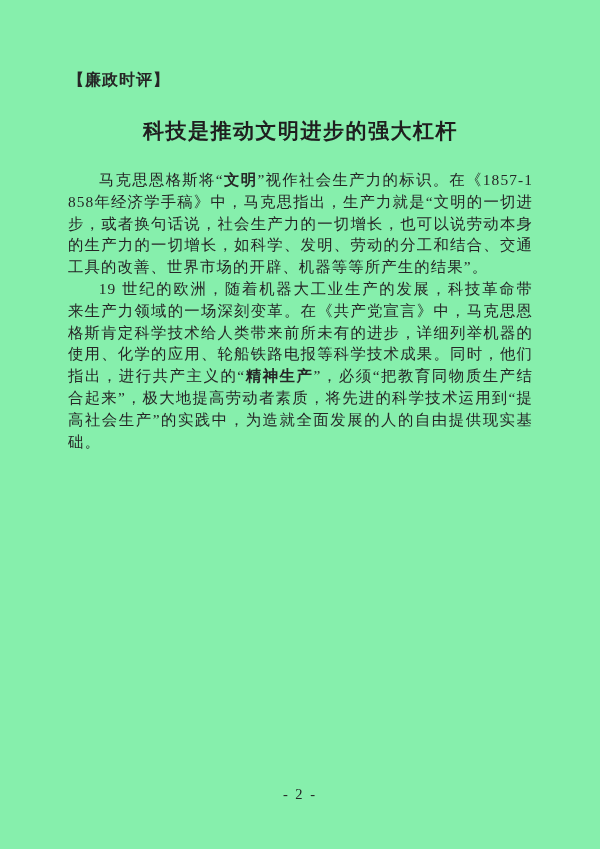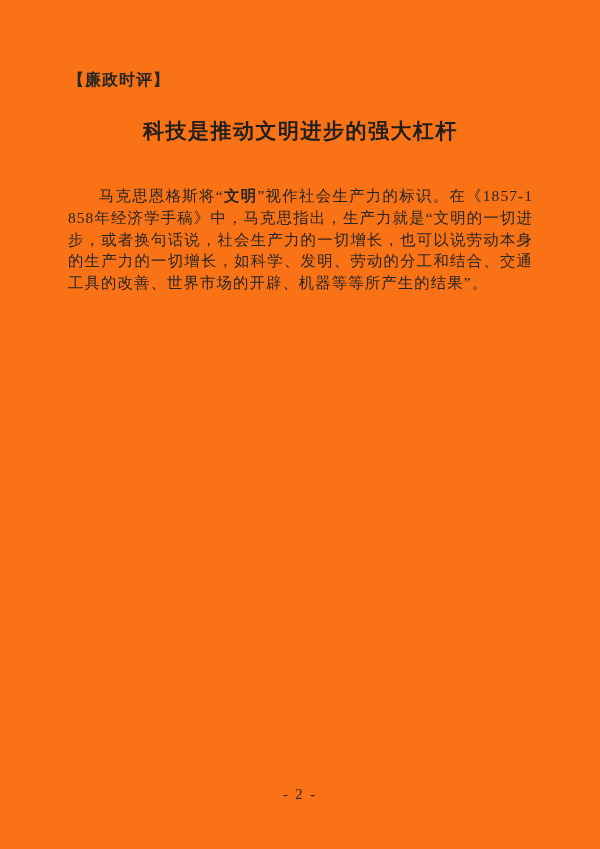"【廉政时评】" .page { background: #f97316 -> #86efac }
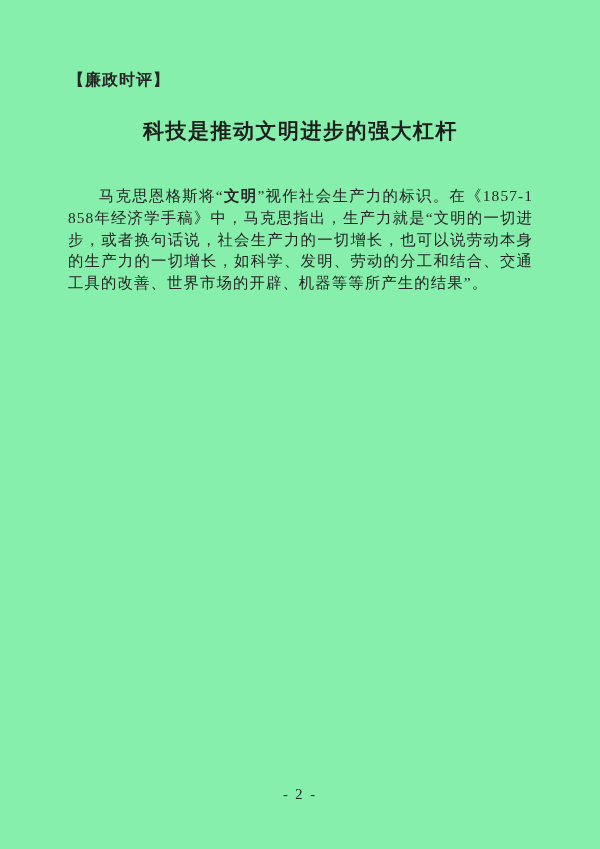"科技是推动文明进步的强大杠杆" .doc-title { margin: 0 0 40px 0 -> 0 0 24px 0 }
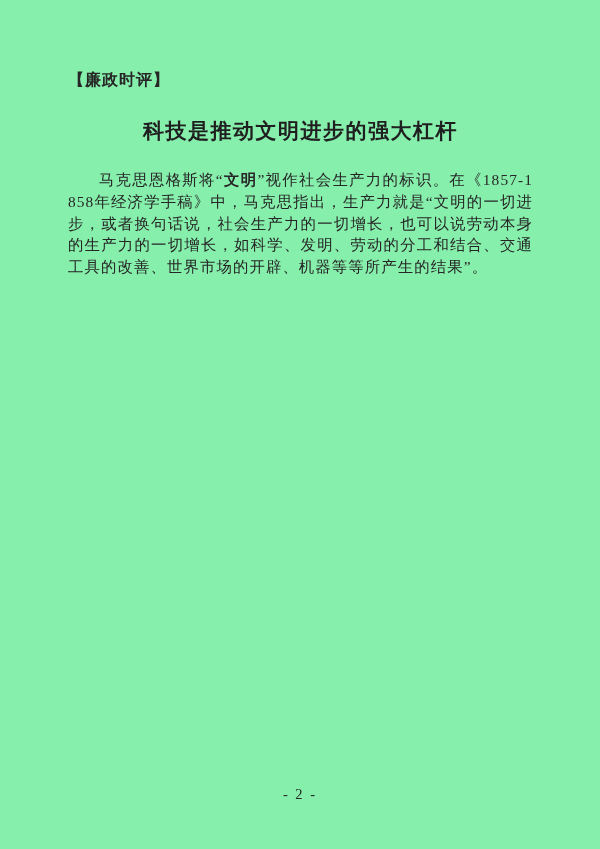"19" p { html: none -> <p><span>19 世纪的欧洲，随着机器大工业生产的发展，科技革命带来生产力领域的一场深刻变革。在《共产党宣言》中，马克思恩格斯肯定科学技术给人类带来前所未有的进步，详细列举机器的使用、化学的应用、轮船铁路电报等科学技术成果。同时，他们指出，进行共产主义的“</span><span>精神生产</span><span>”，必须“把教育同物质生产结合起来”，极大地提高劳动者素质，将先进的科学技术运用到“提高社会生产”的实践中，为造就全面发展的人的自由提供现实基础。</span></p> }
